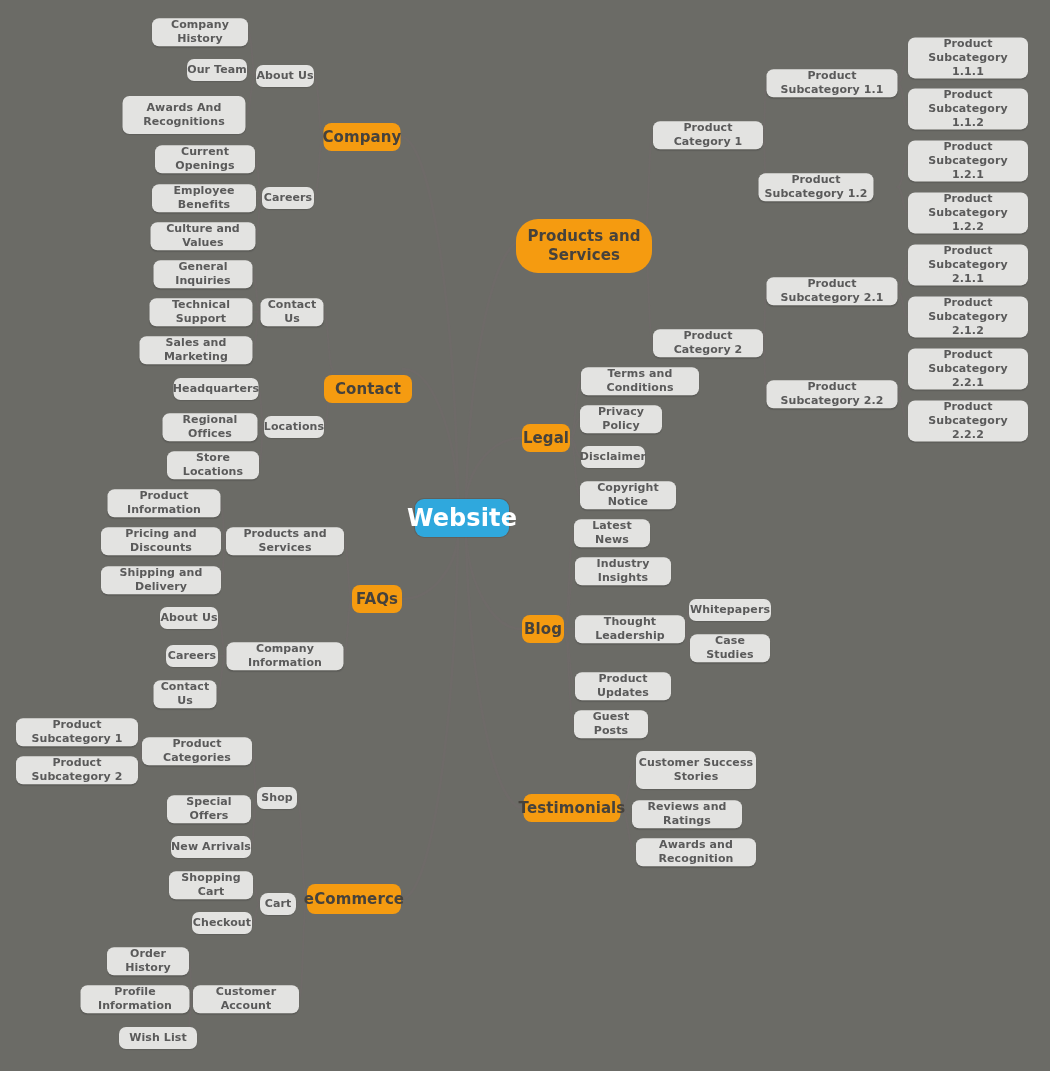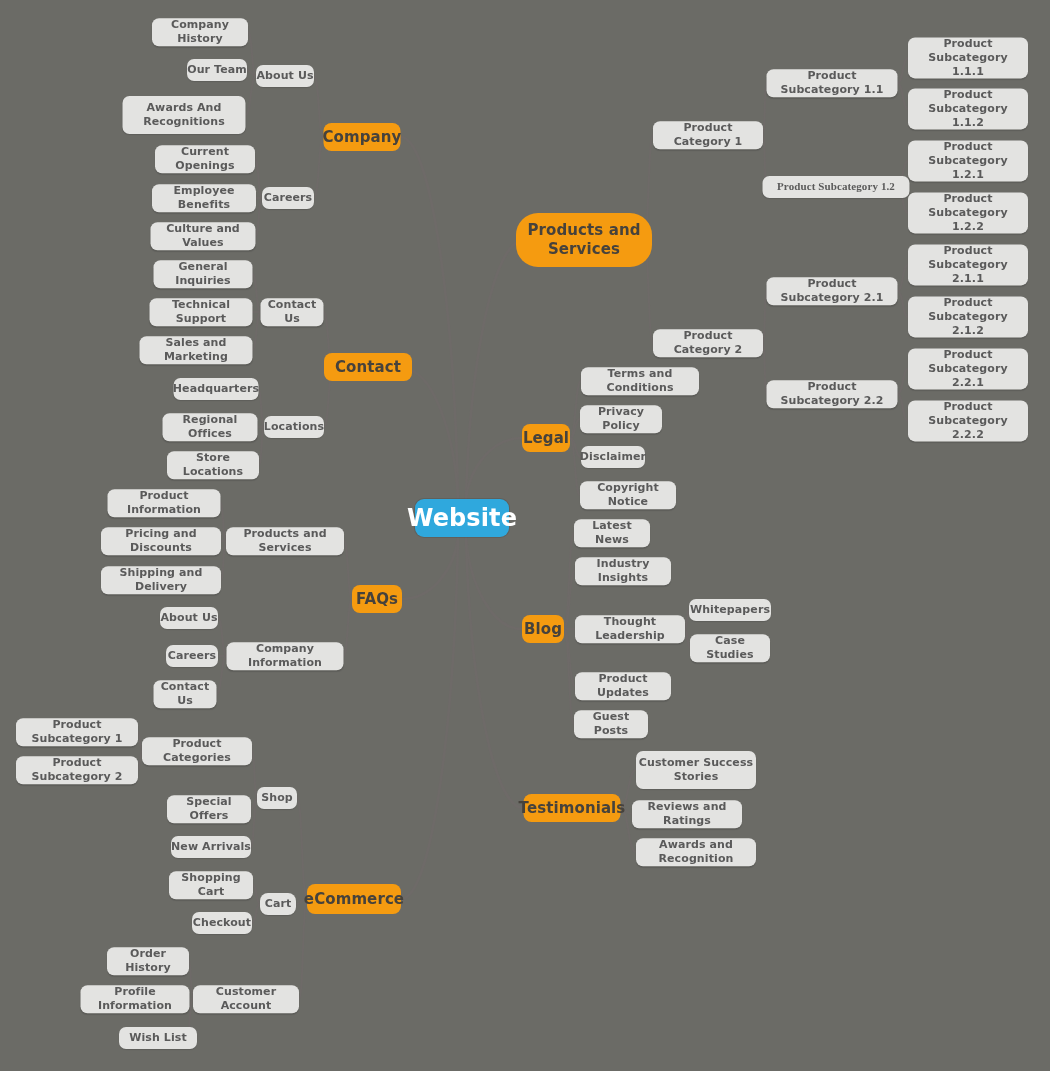"Product Subcategory 1.2" div.node { font-family: Liberation Serif, serif -> none; left: 836px -> 816px; width: 147px -> 115px }
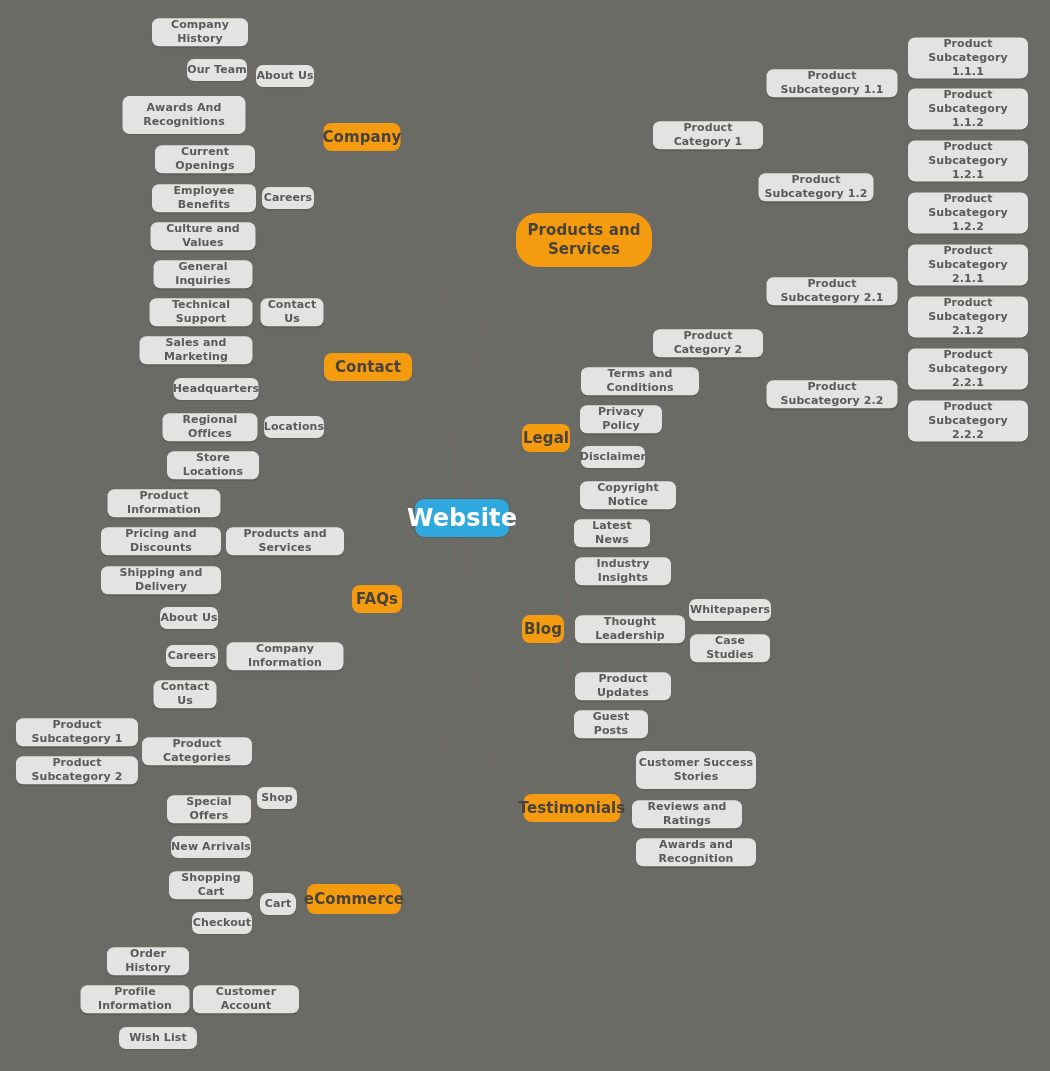"Products and" div.node { top: 240px -> 246px }
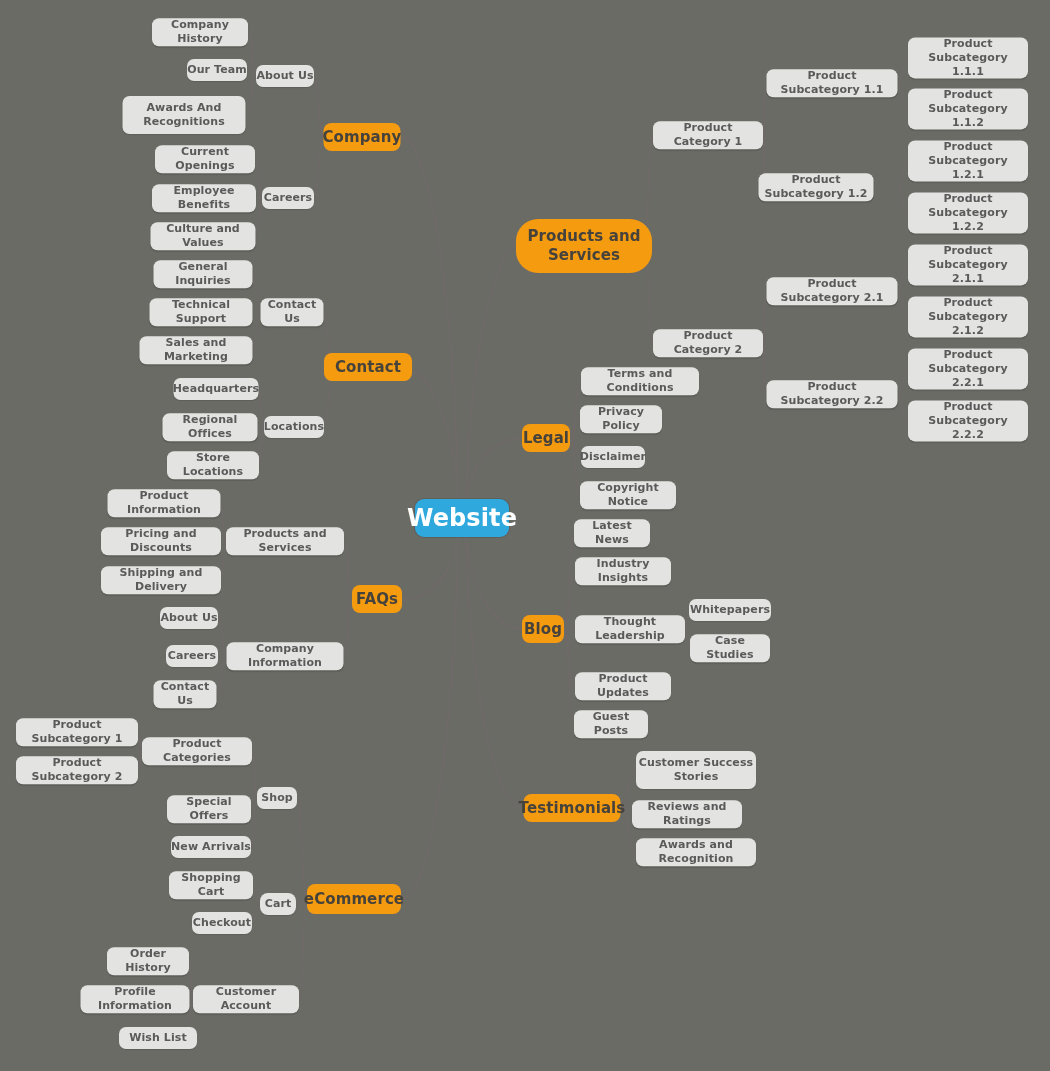"Contact" div.node { top: 367px -> 389px }
